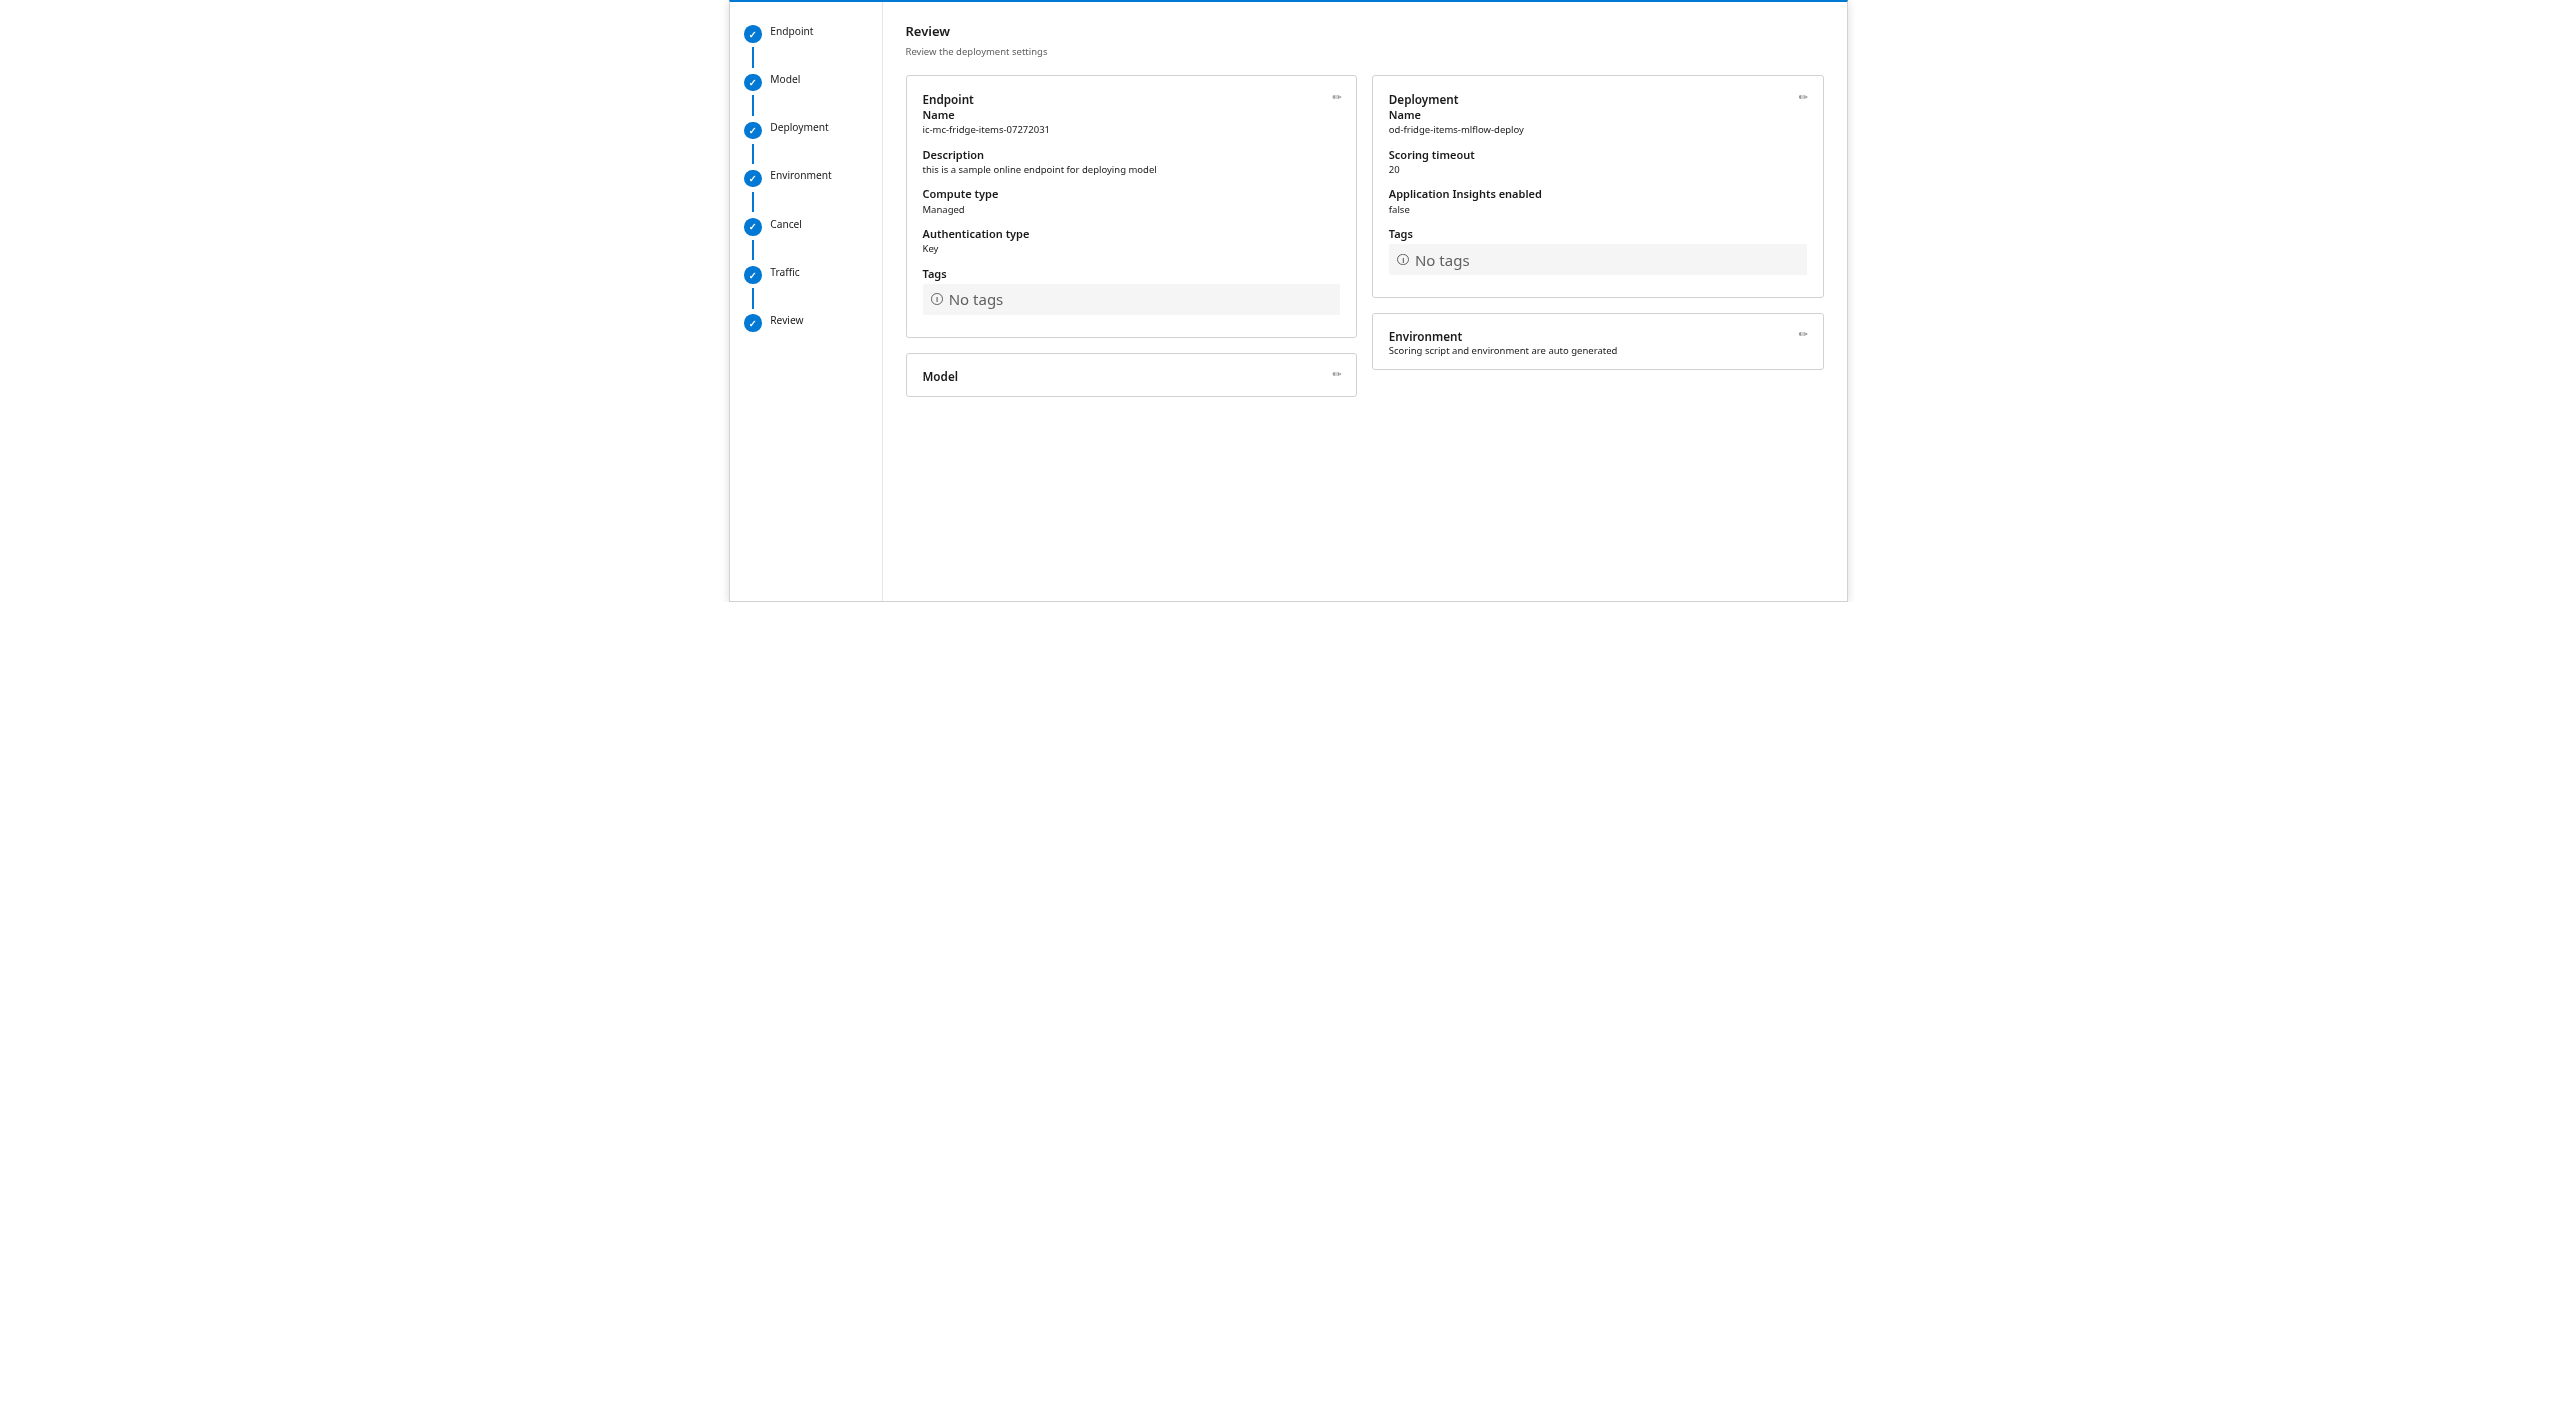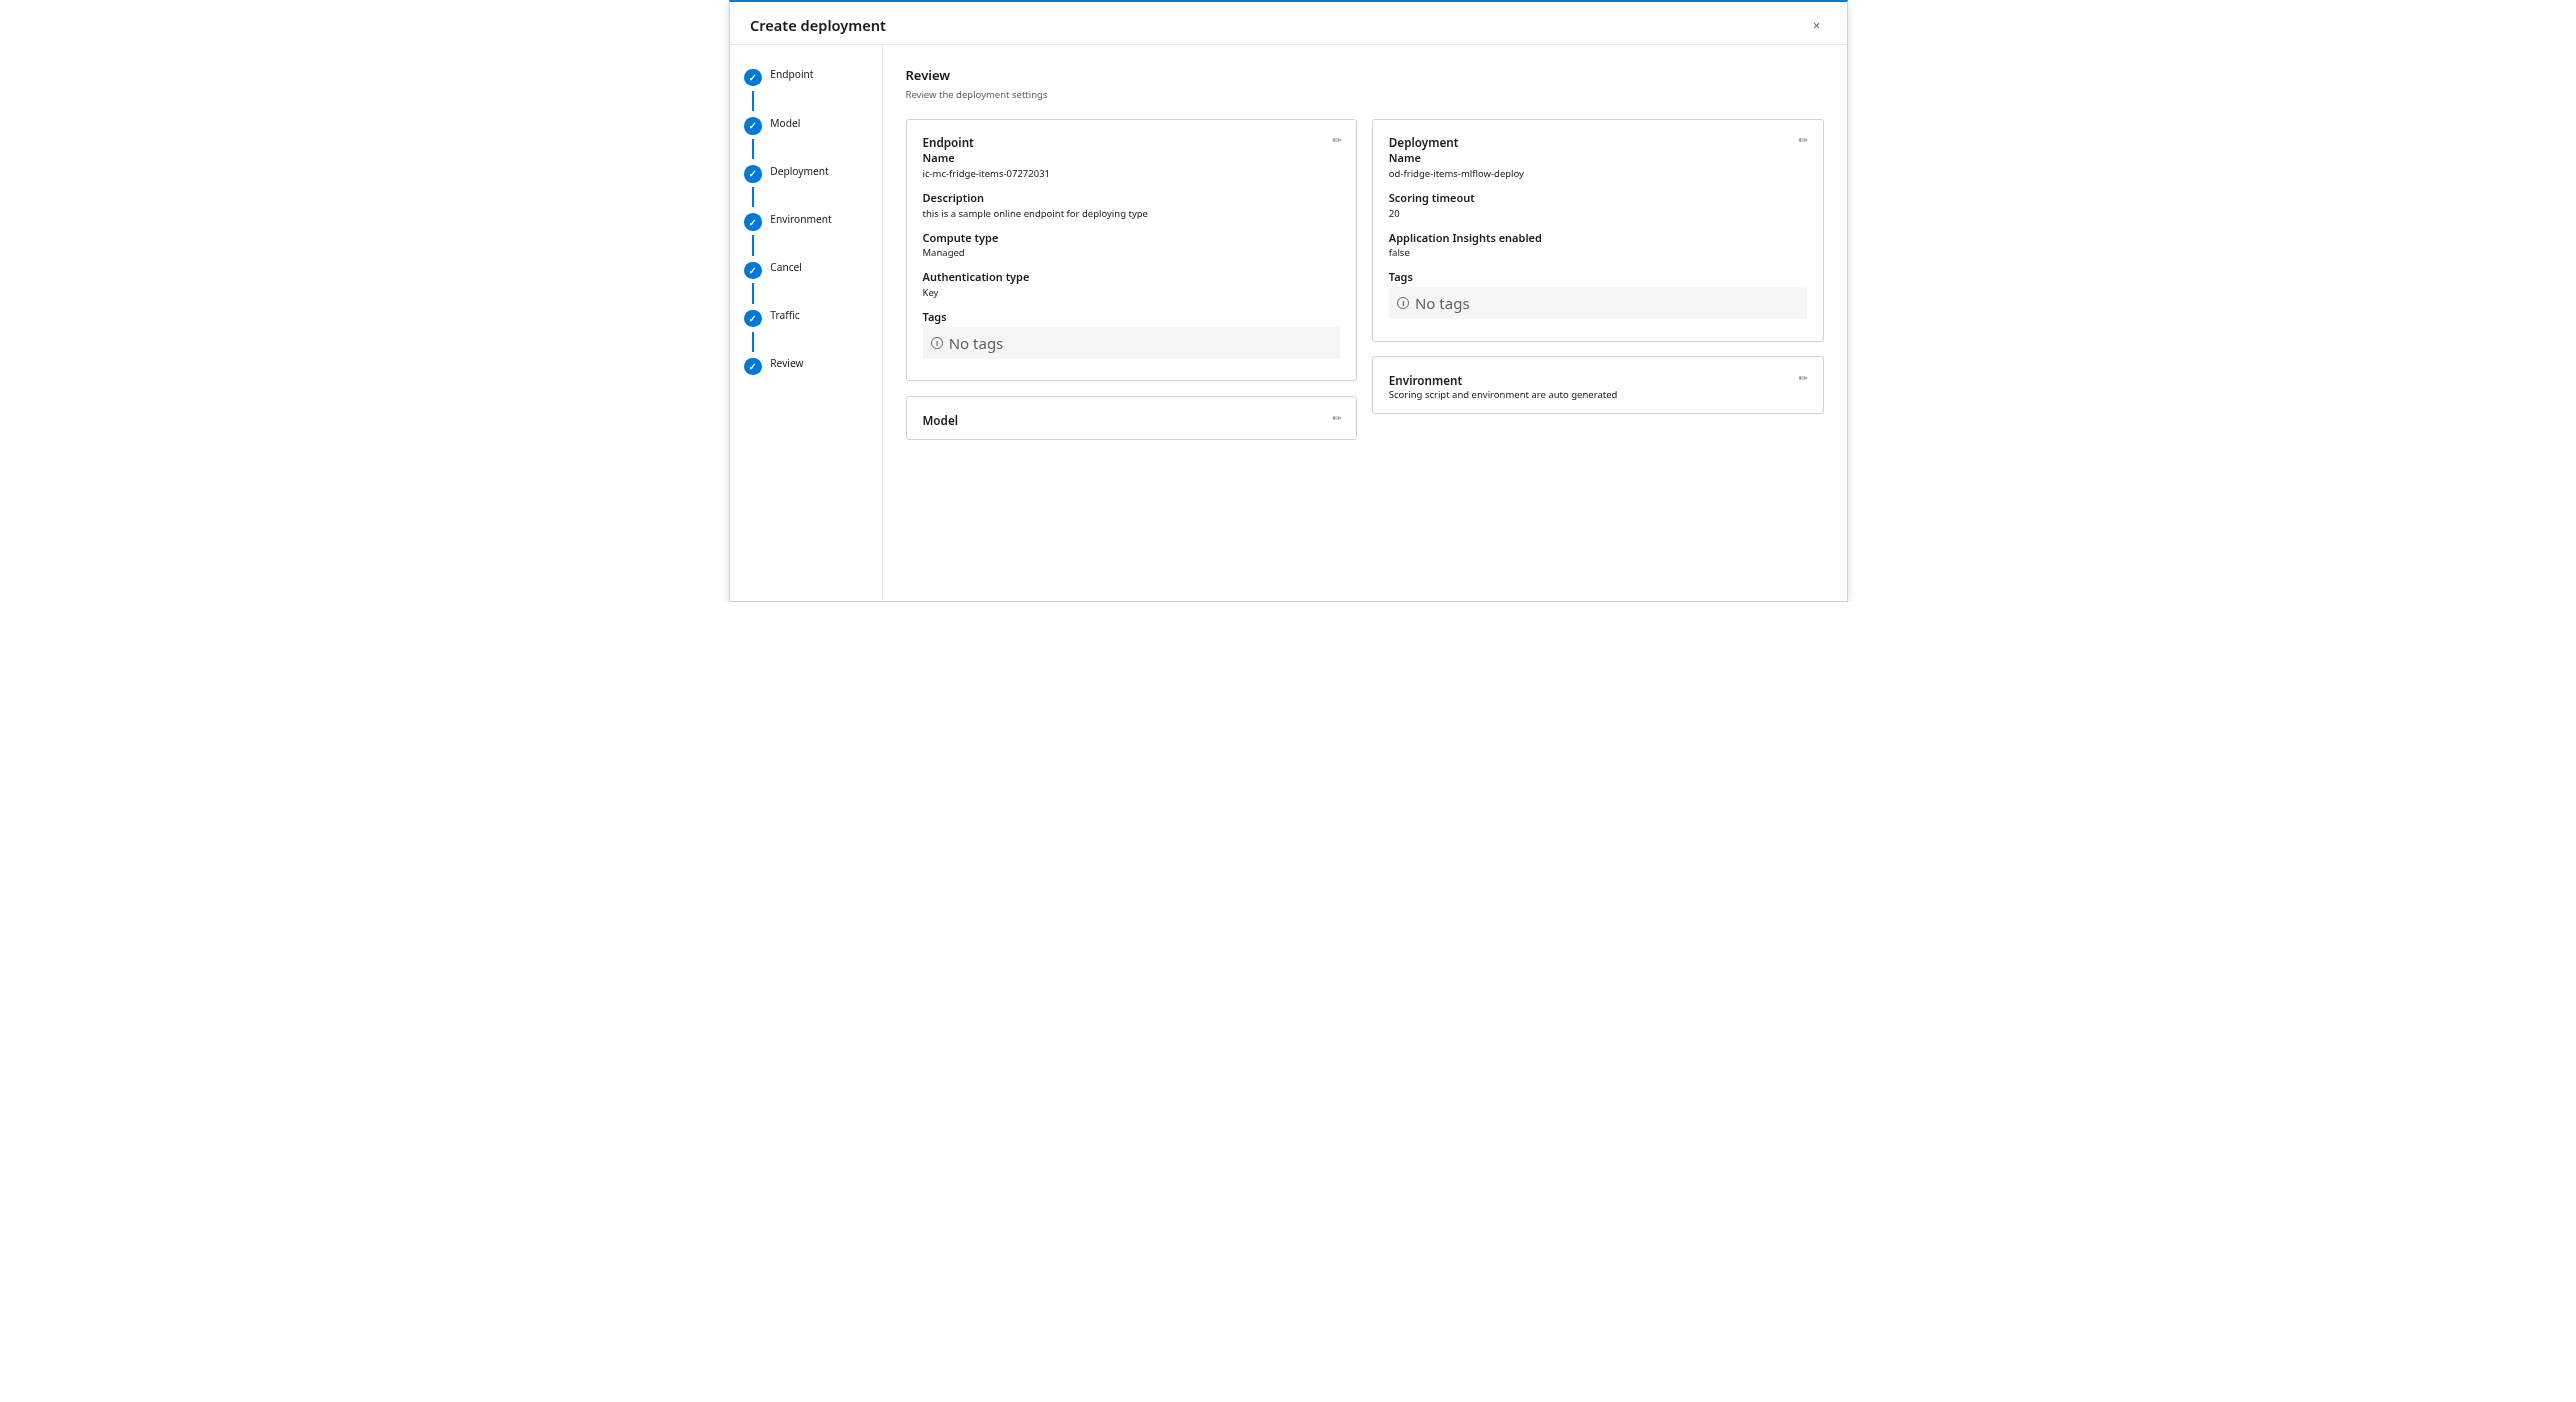"Create deployment" div.dialog-header { html: <div> <span>Create deployment</span> <button>×</button> </div> -> none }
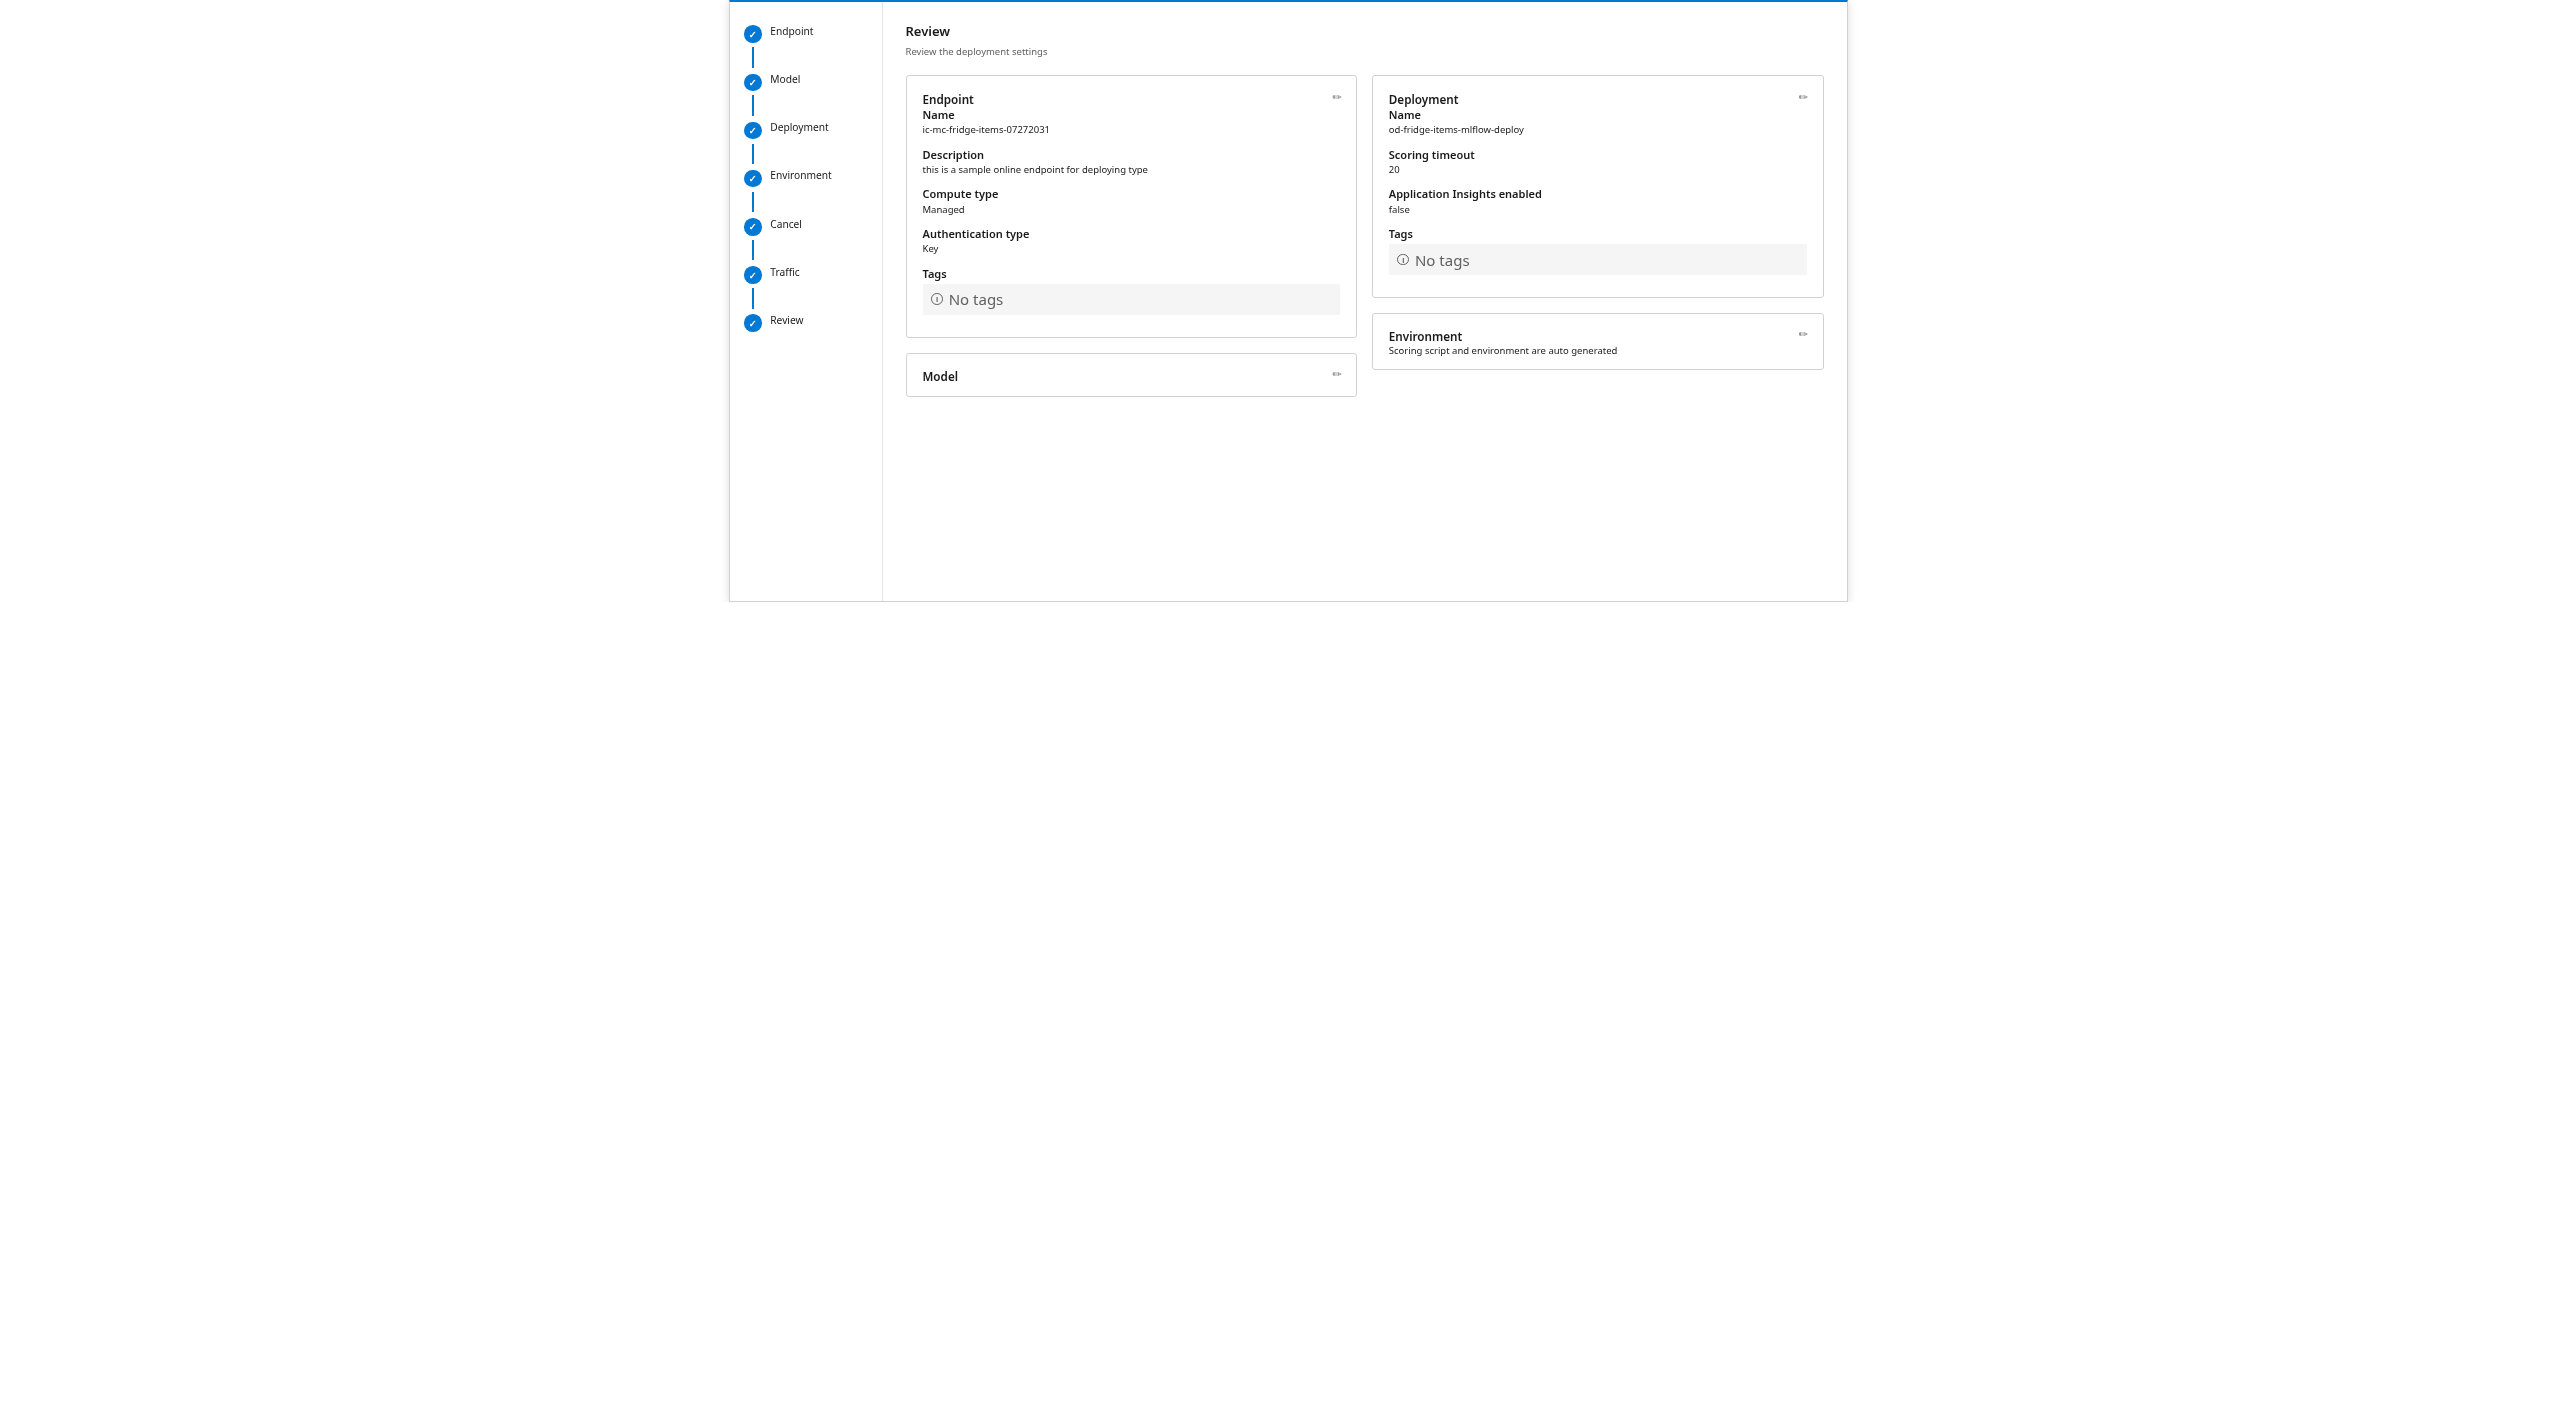"this is a sample online" div.field-value { text: type -> model }
